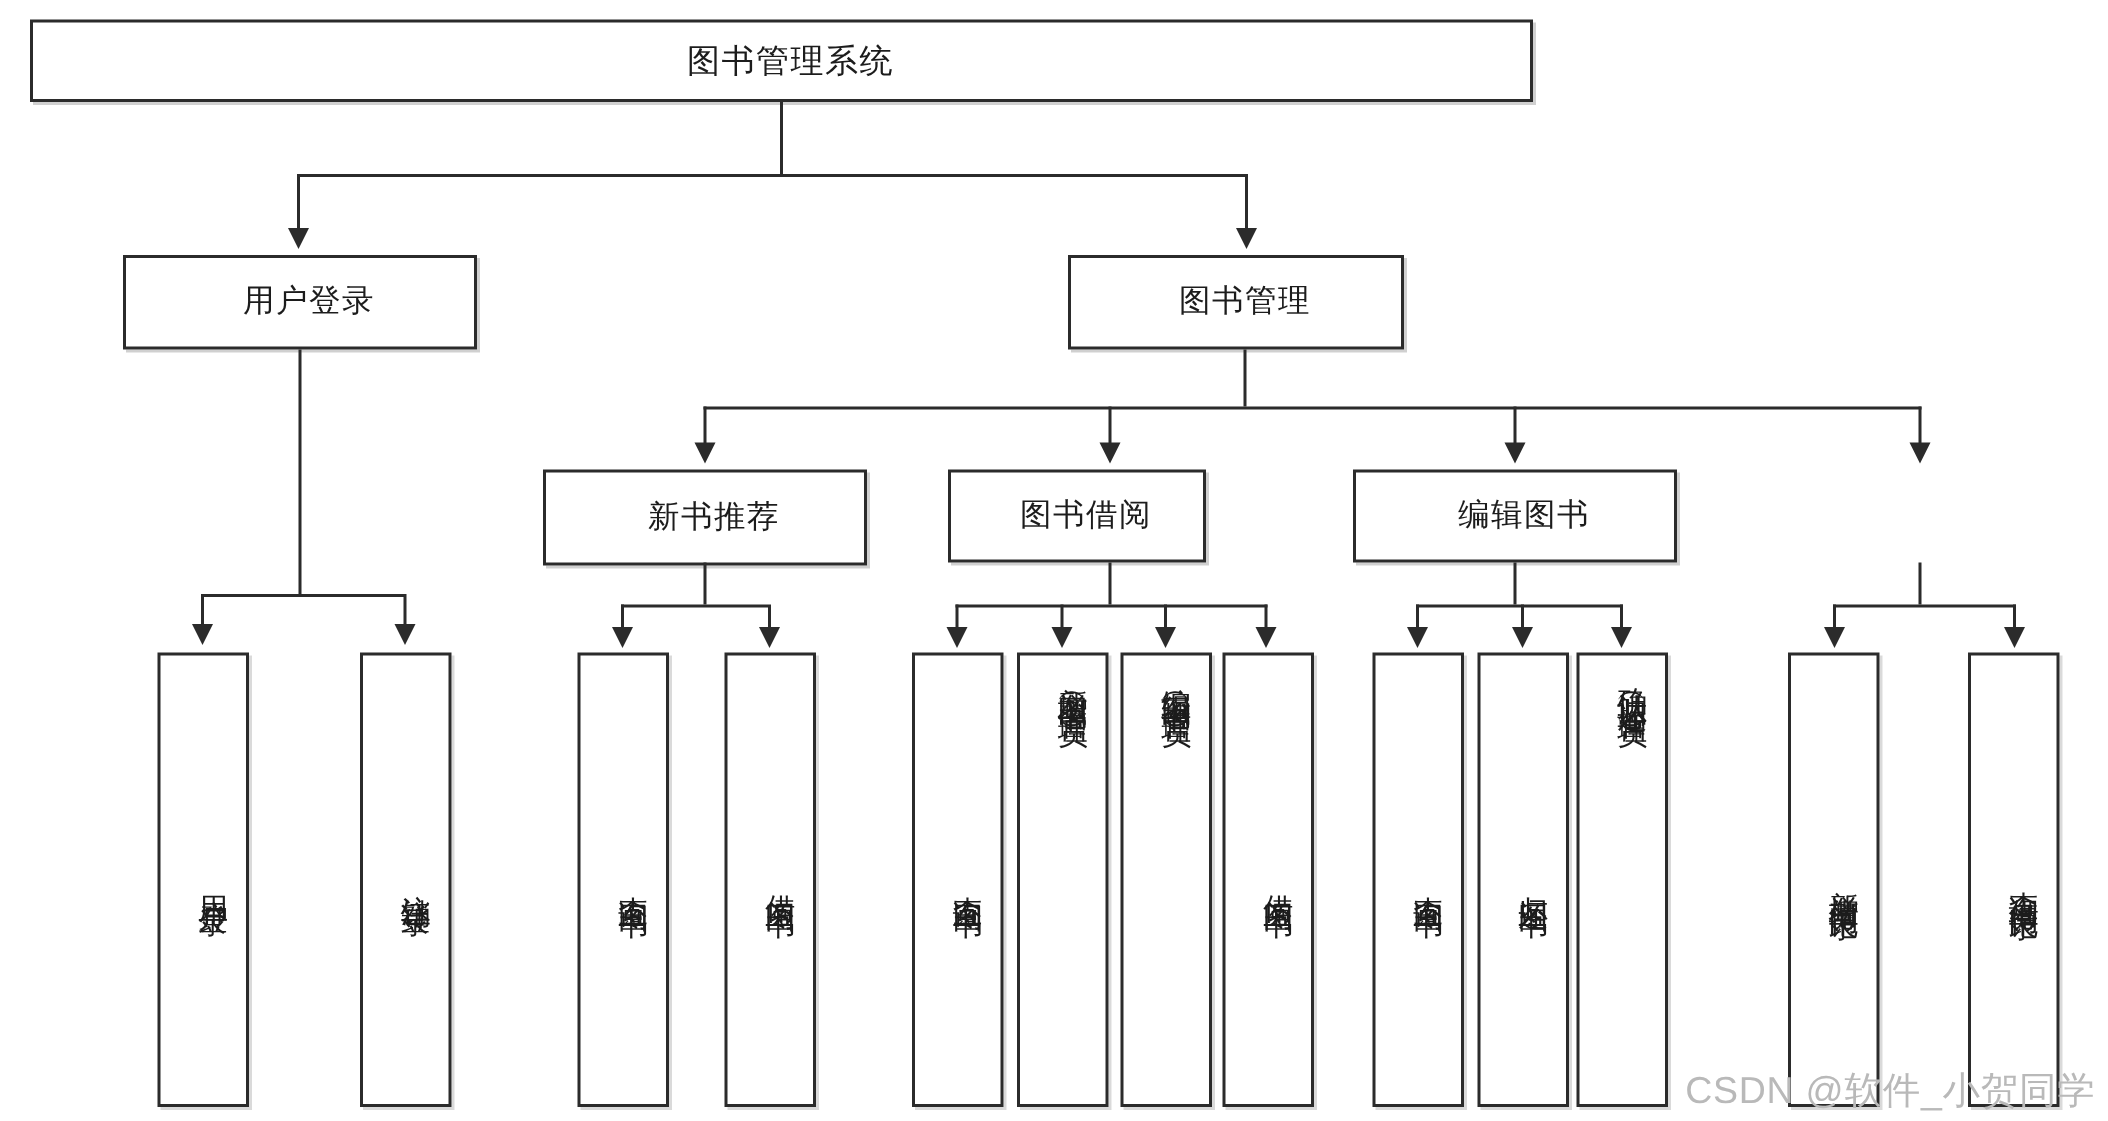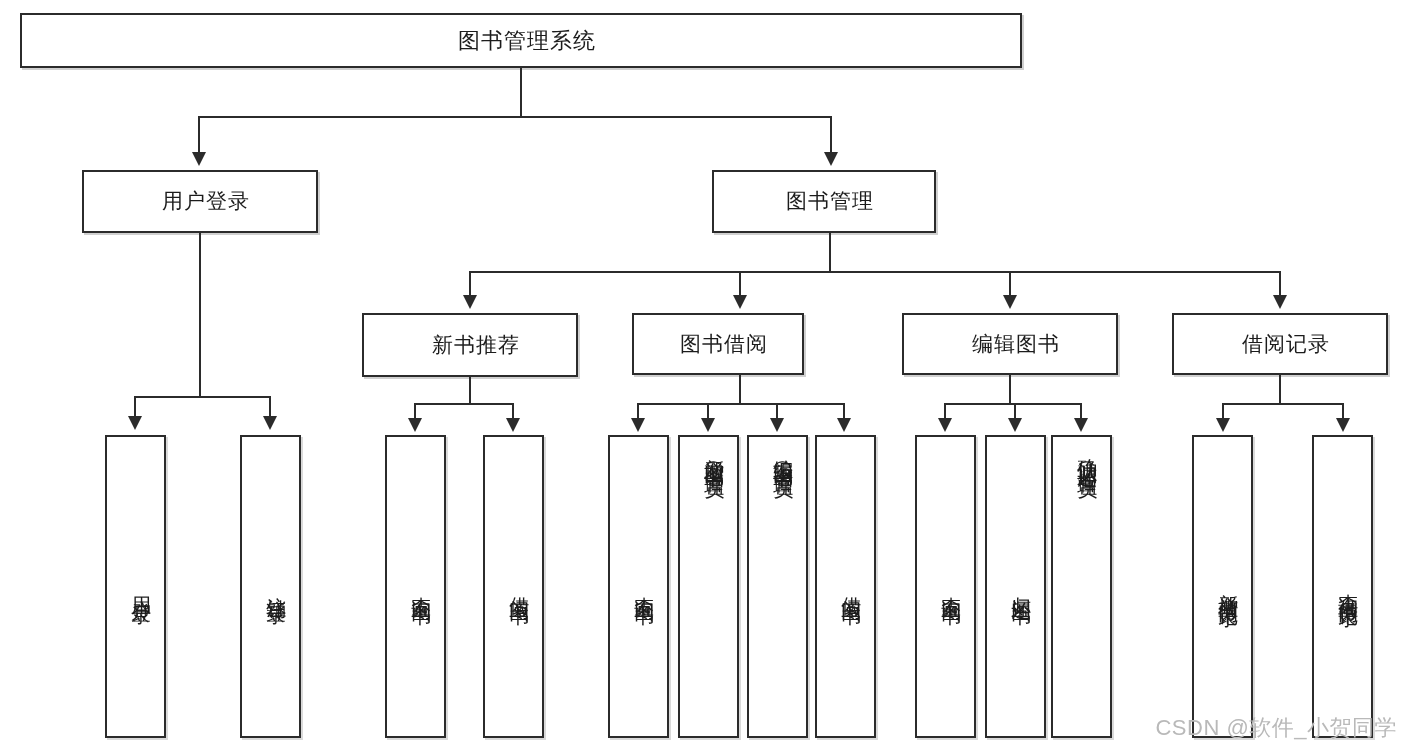"借阅记录" div.node { html: <div> <span>借阅记录</span> </div> -> none }
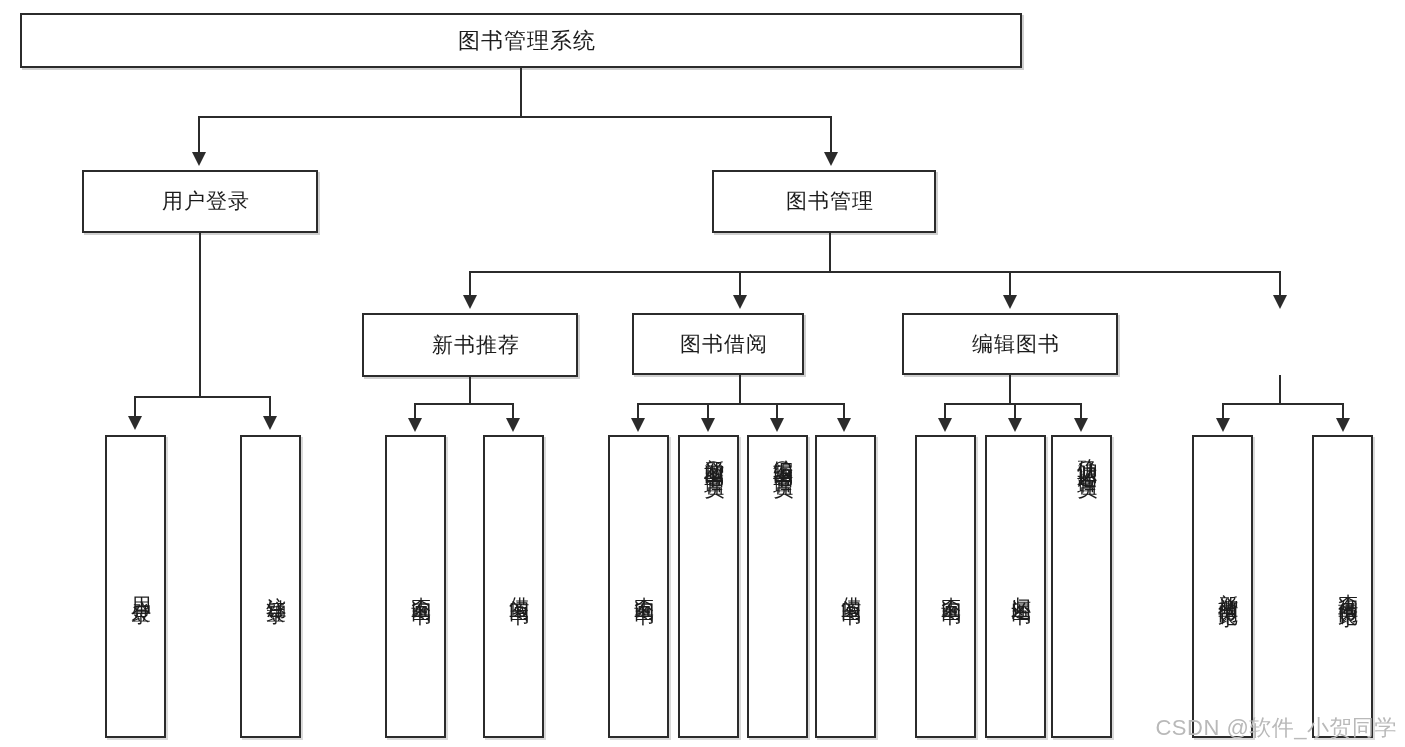"CSDN @软件_小贺同学" #watermark { font-size: 22px -> 25px }
